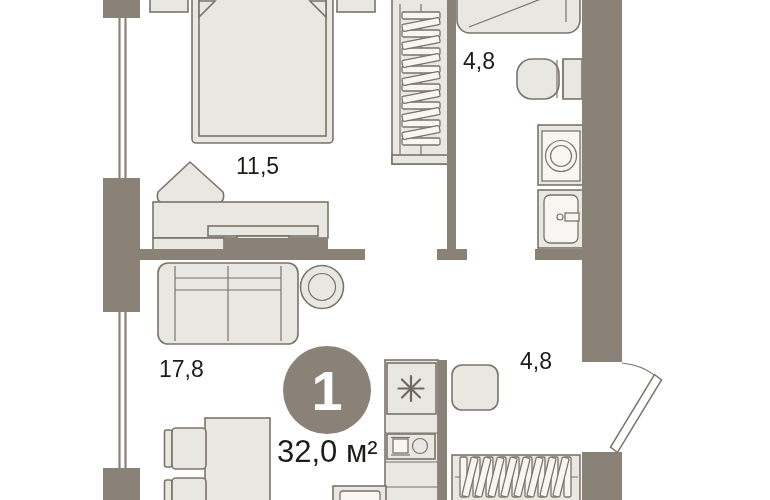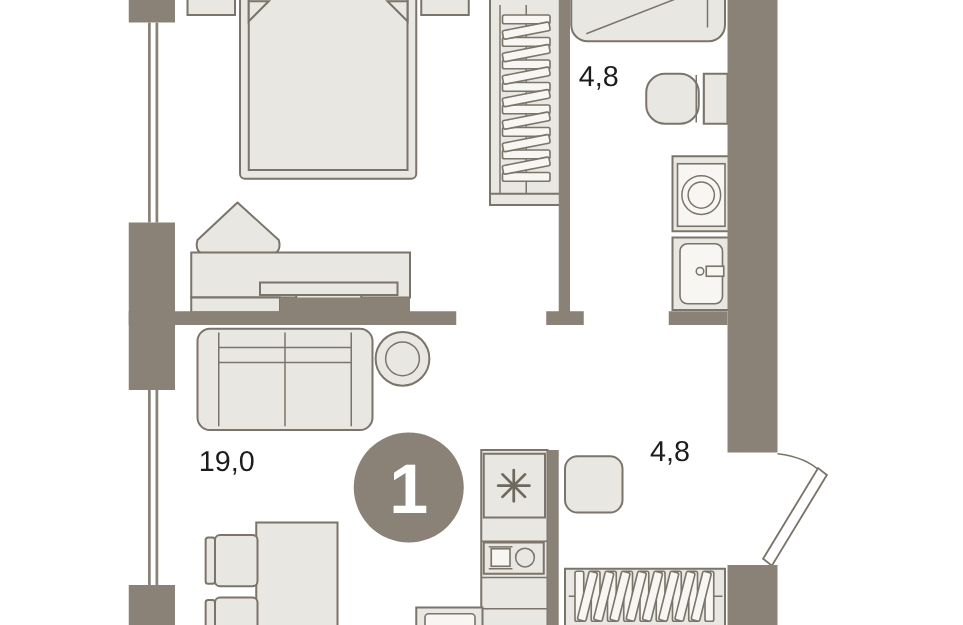"11,5" div.lbl { html: none -> <div>11,5</div> }
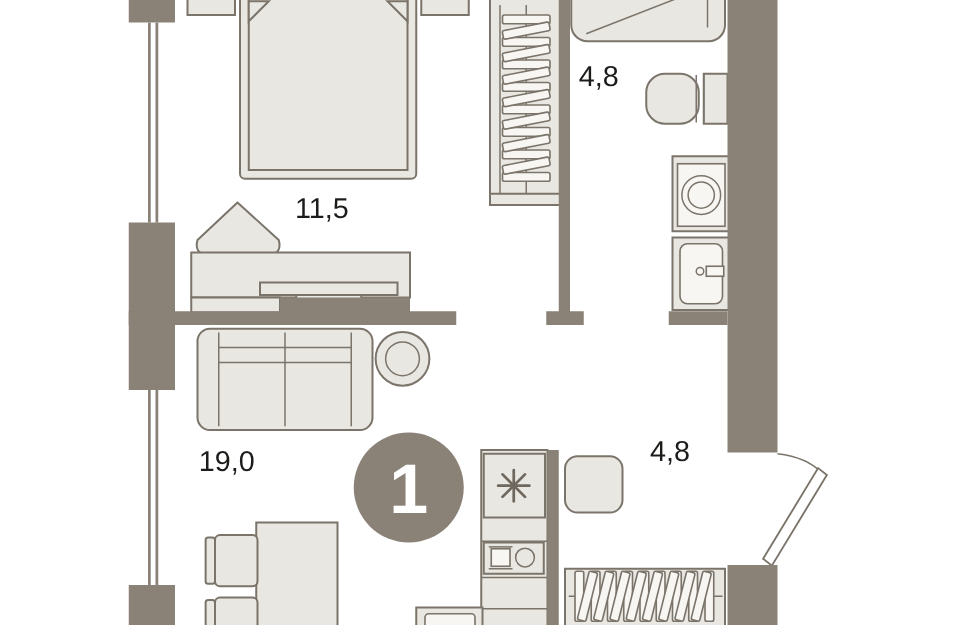"19,0" div.lbl { text: 19,0 -> 17,8 }
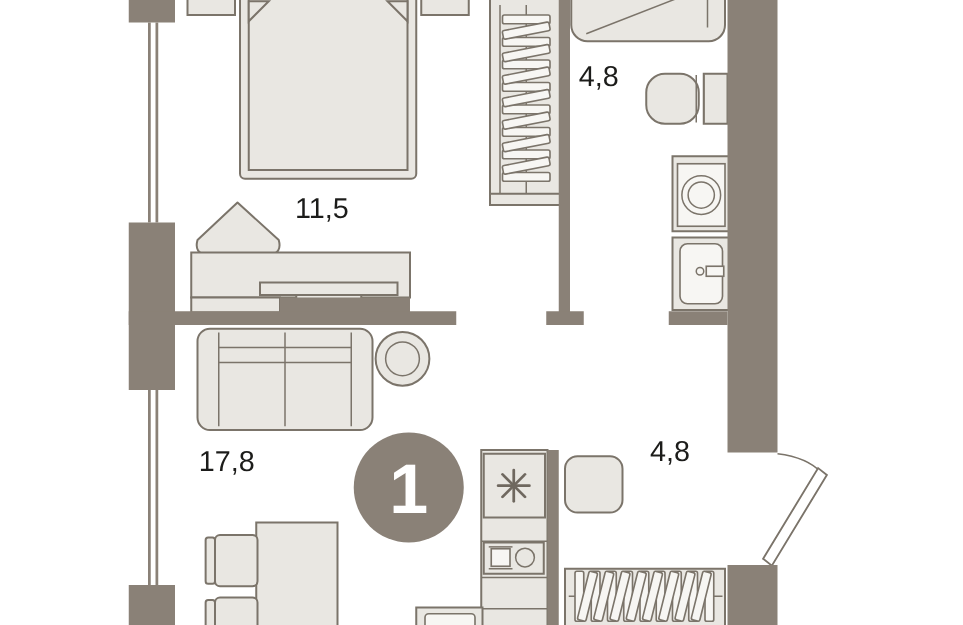"32,0 м²" div.lbl { html: none -> <div>32,0 м²</div> }
